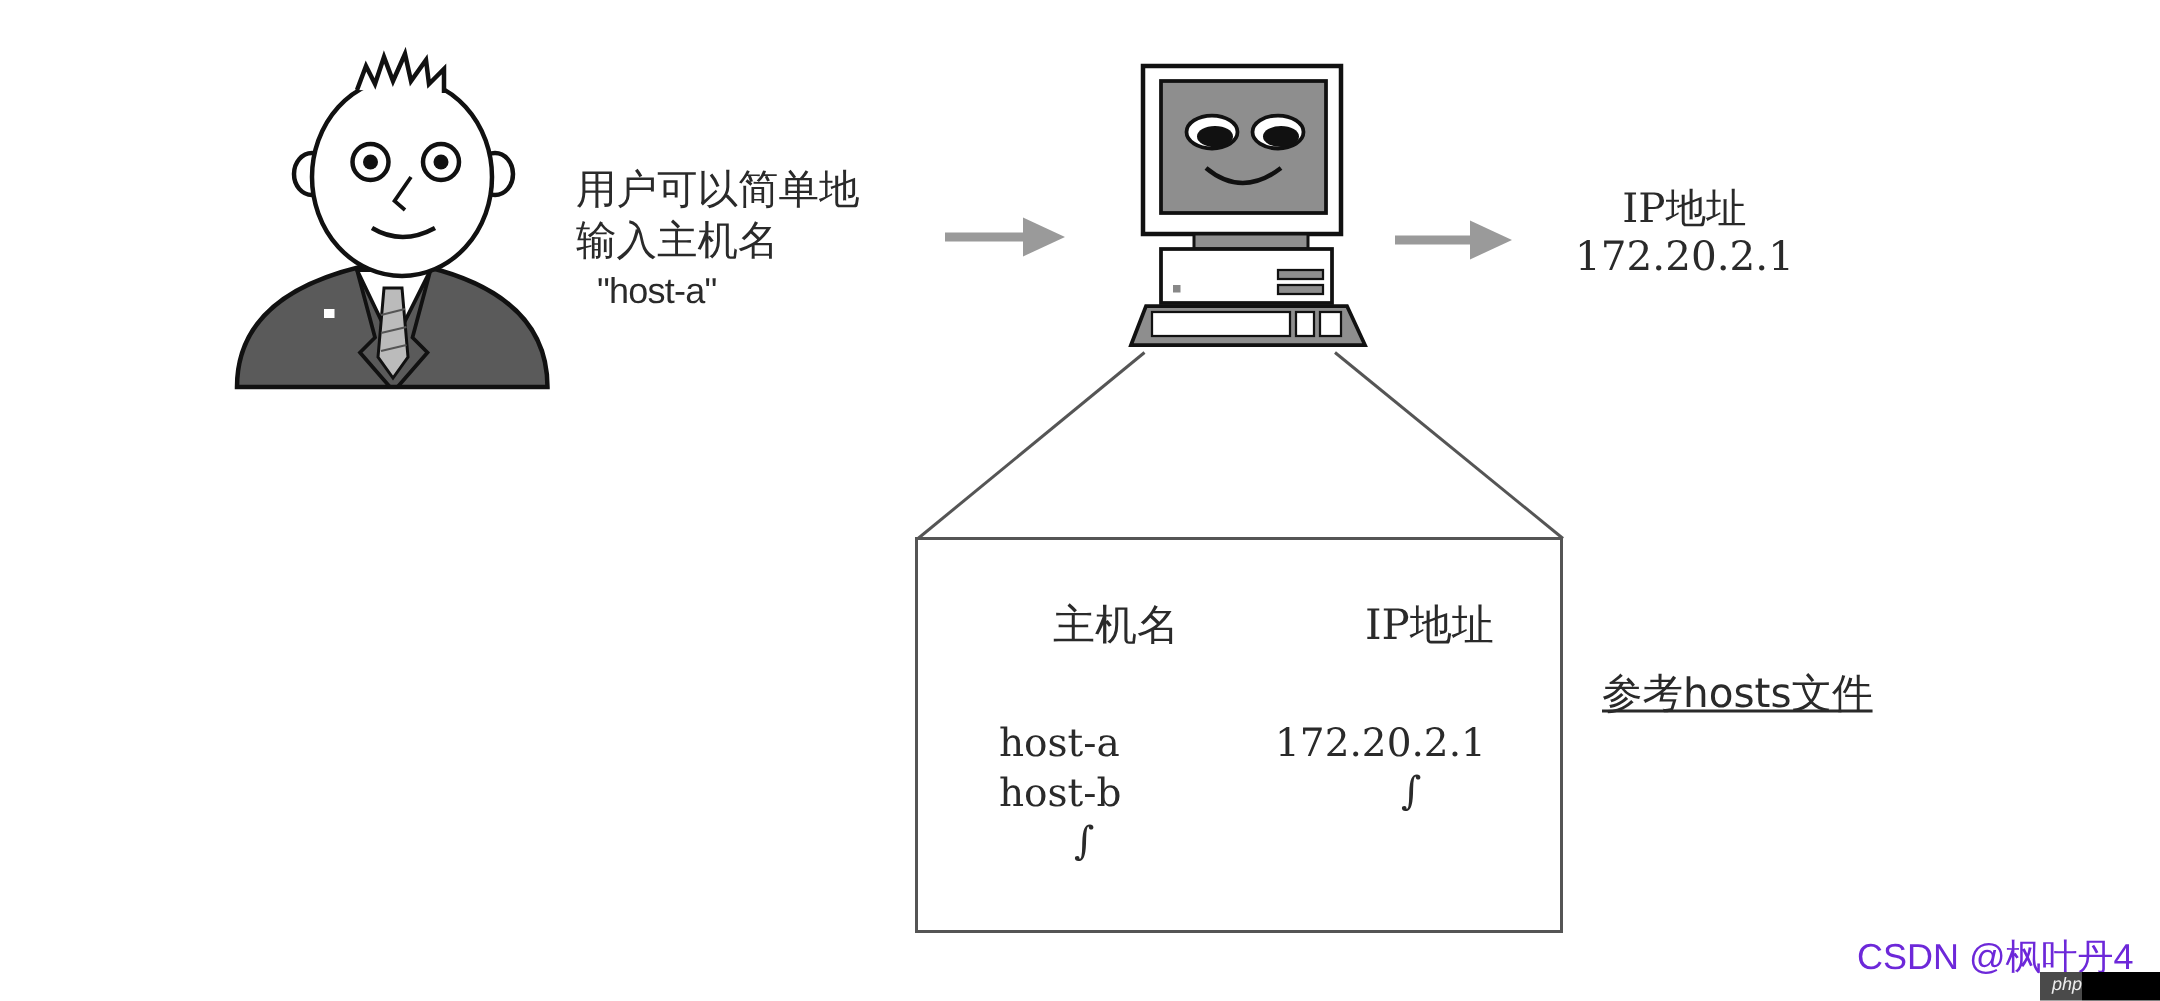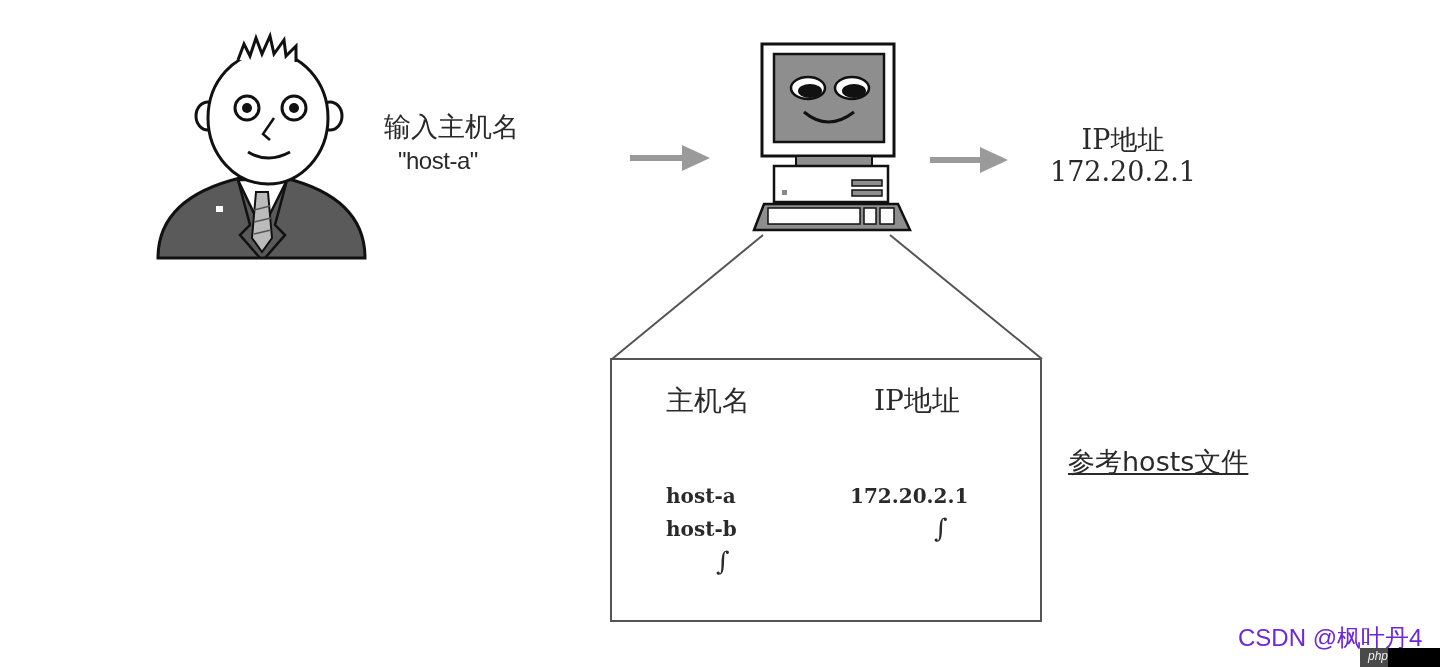"用户可以简单地" div.cn { html: none -> <div>用户可以简单地</div> }
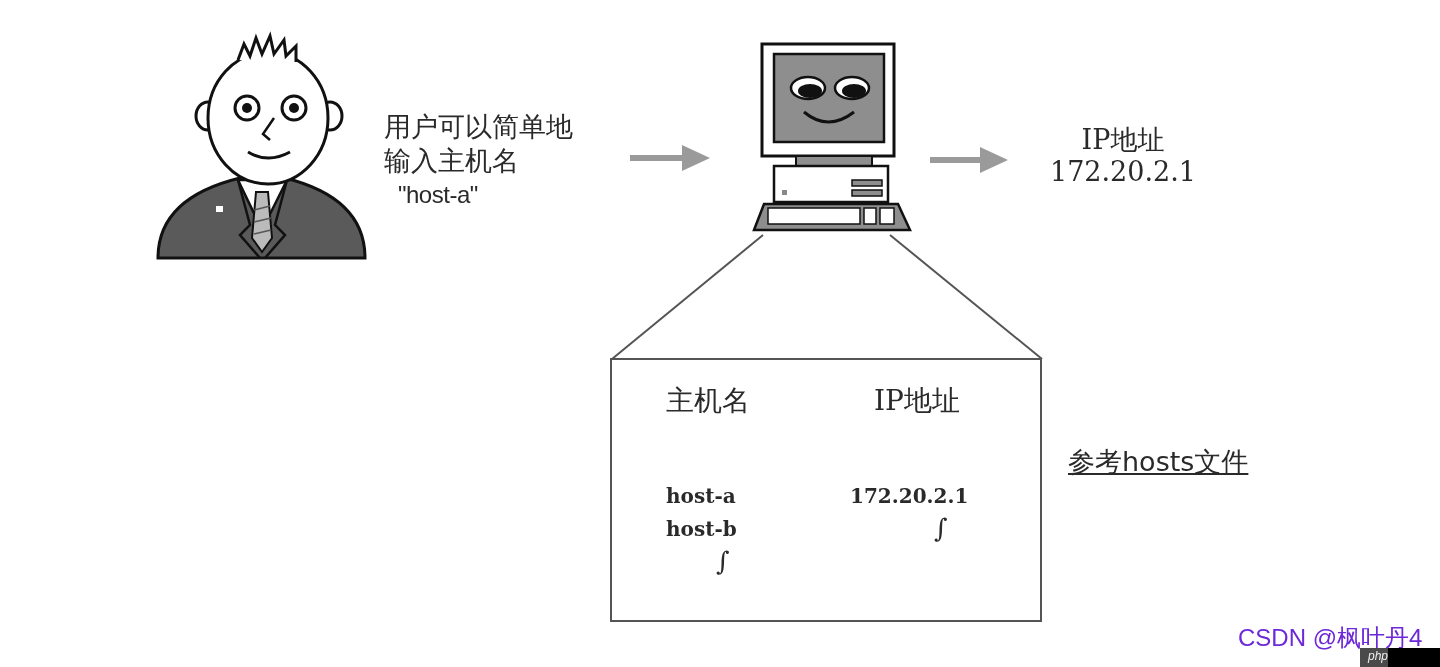"主机名" .col-h { margin-left: none -> 36px; top: 22px -> 38px }
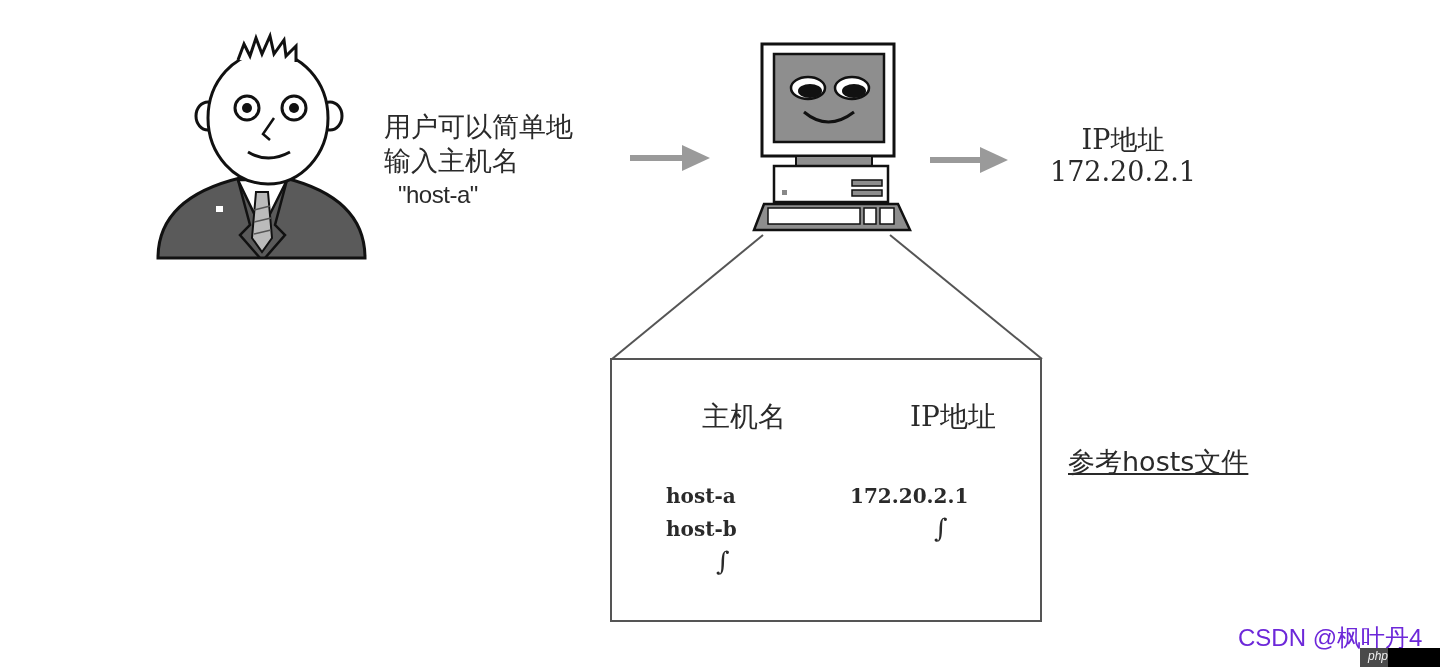"host-a" .row-val { font-size: 20px -> 26px; font-weight: bold -> none }
